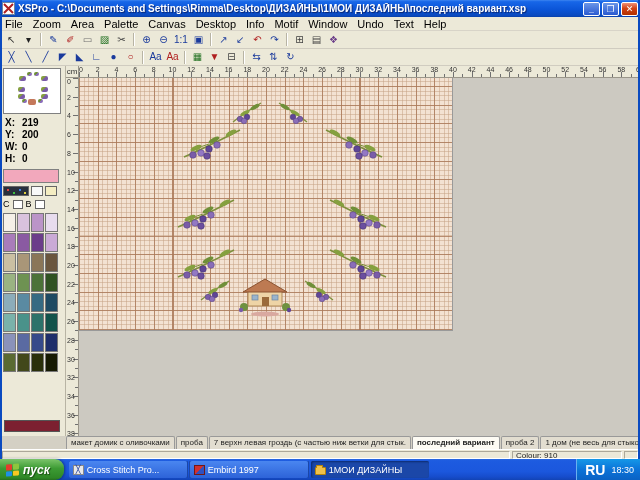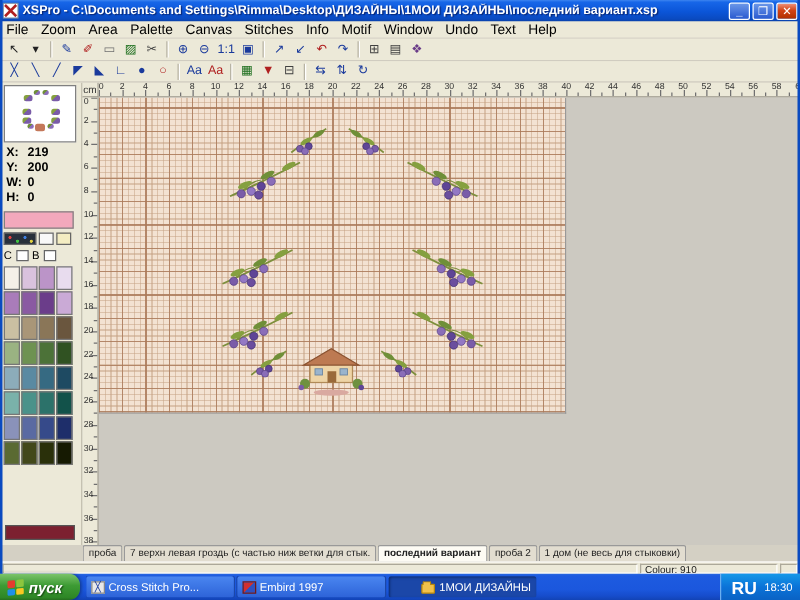"Stitches" div.menu-item { text: Stitches -> Desktop }
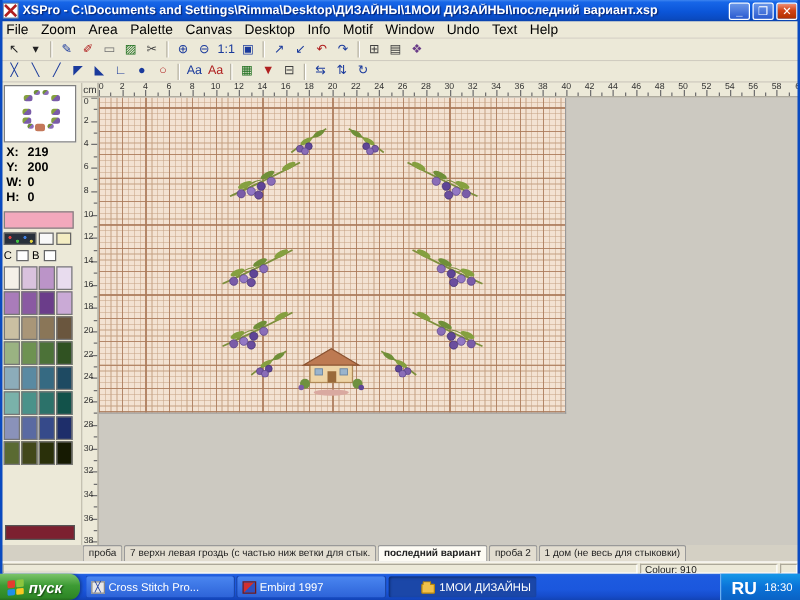"макет домик с оливочками" div.tab { html: none -> <div>макет домик с оливочками</div> }
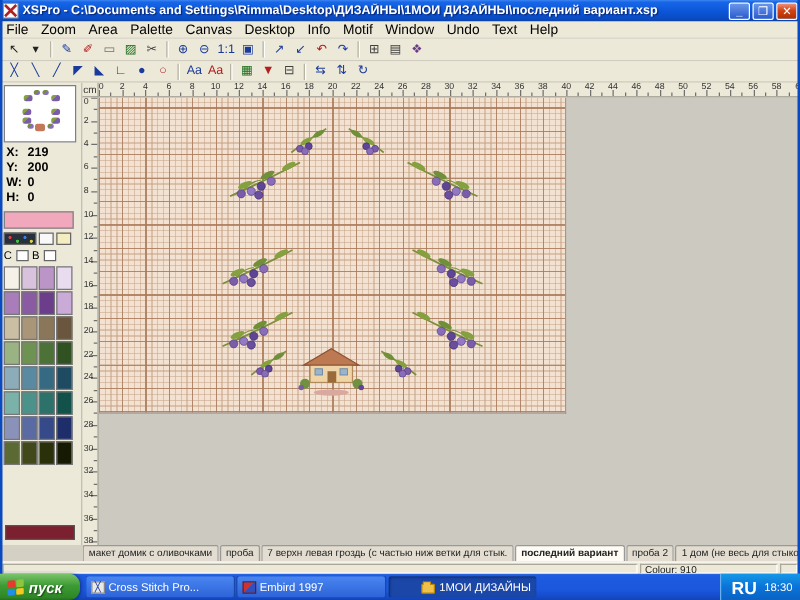"1МОИ ДИЗАЙНЫ" .task-btn.pressed { justify-content: flex-end -> none }
